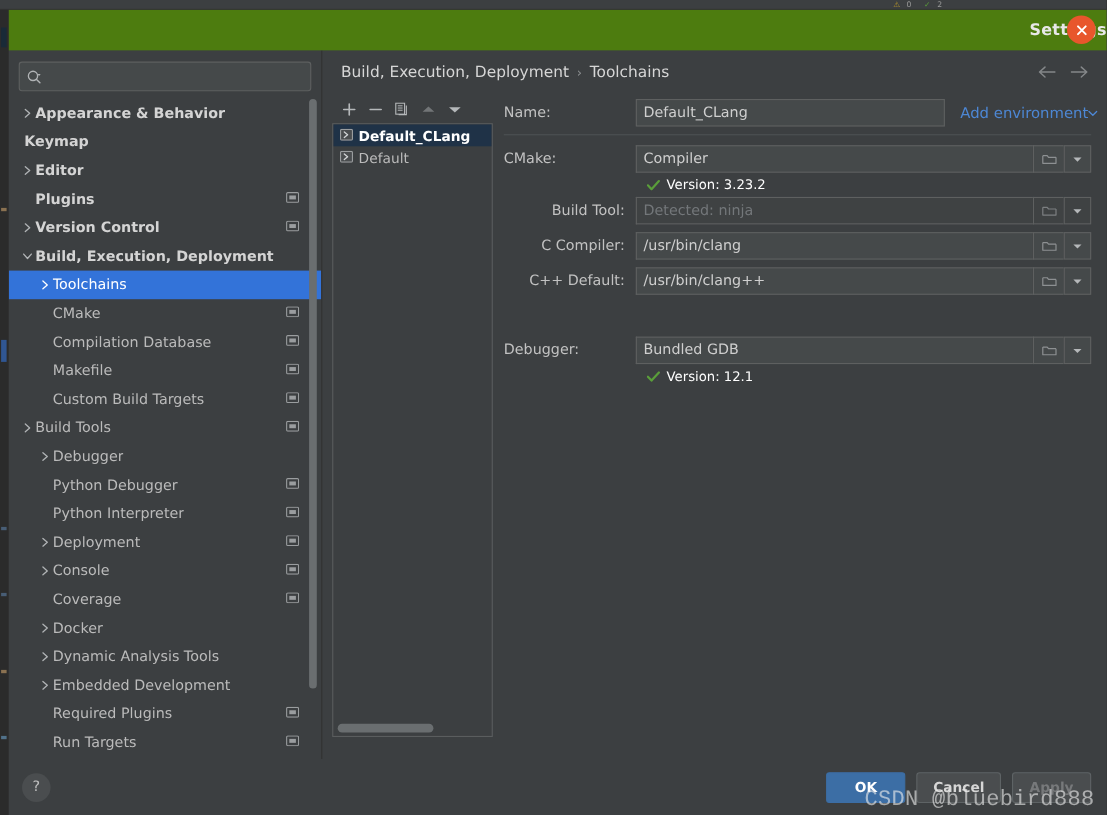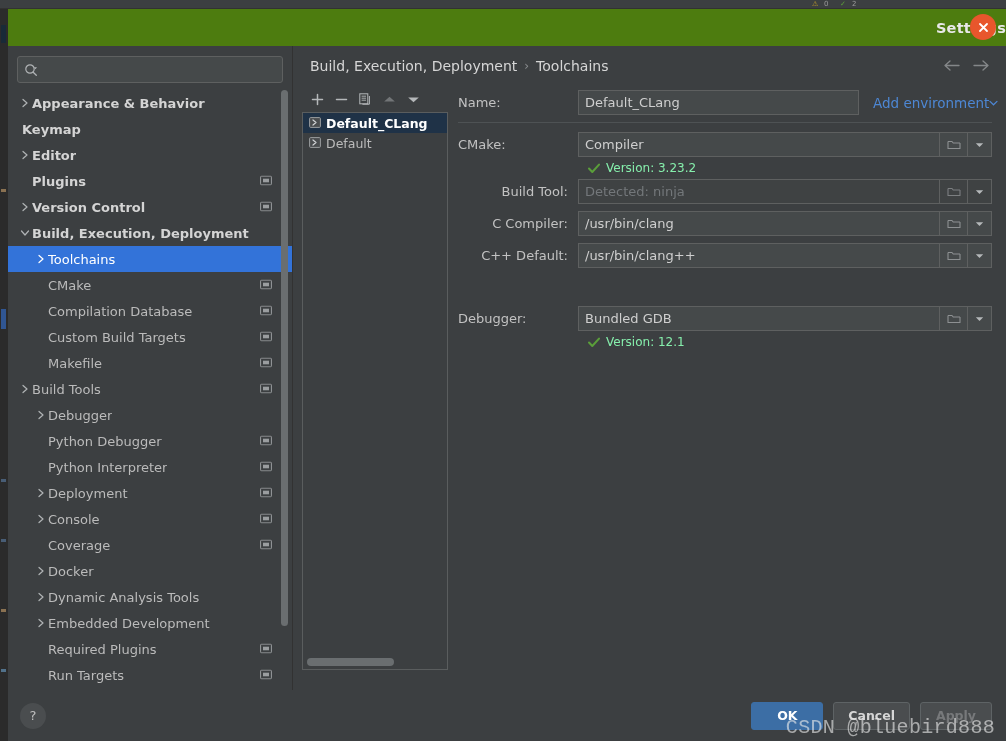"Version: 3.23.2" .version-row { color: #86efac -> #ffffff }
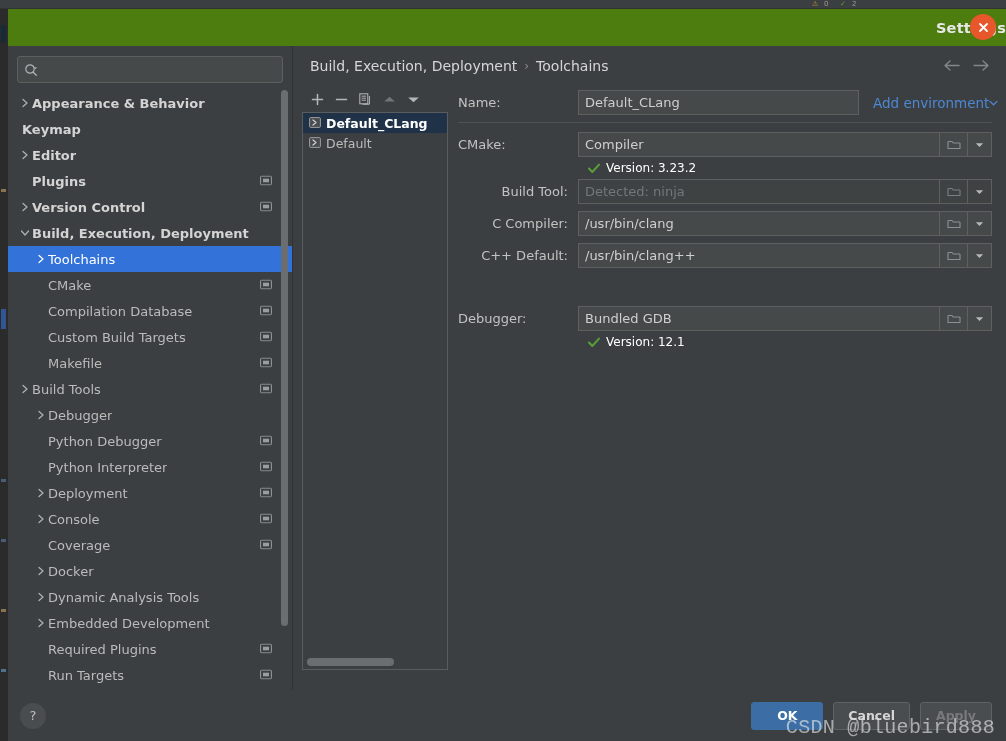"Custom Build Targets" div.tree-row { order: before "Makefile" -> after "Makefile" }
